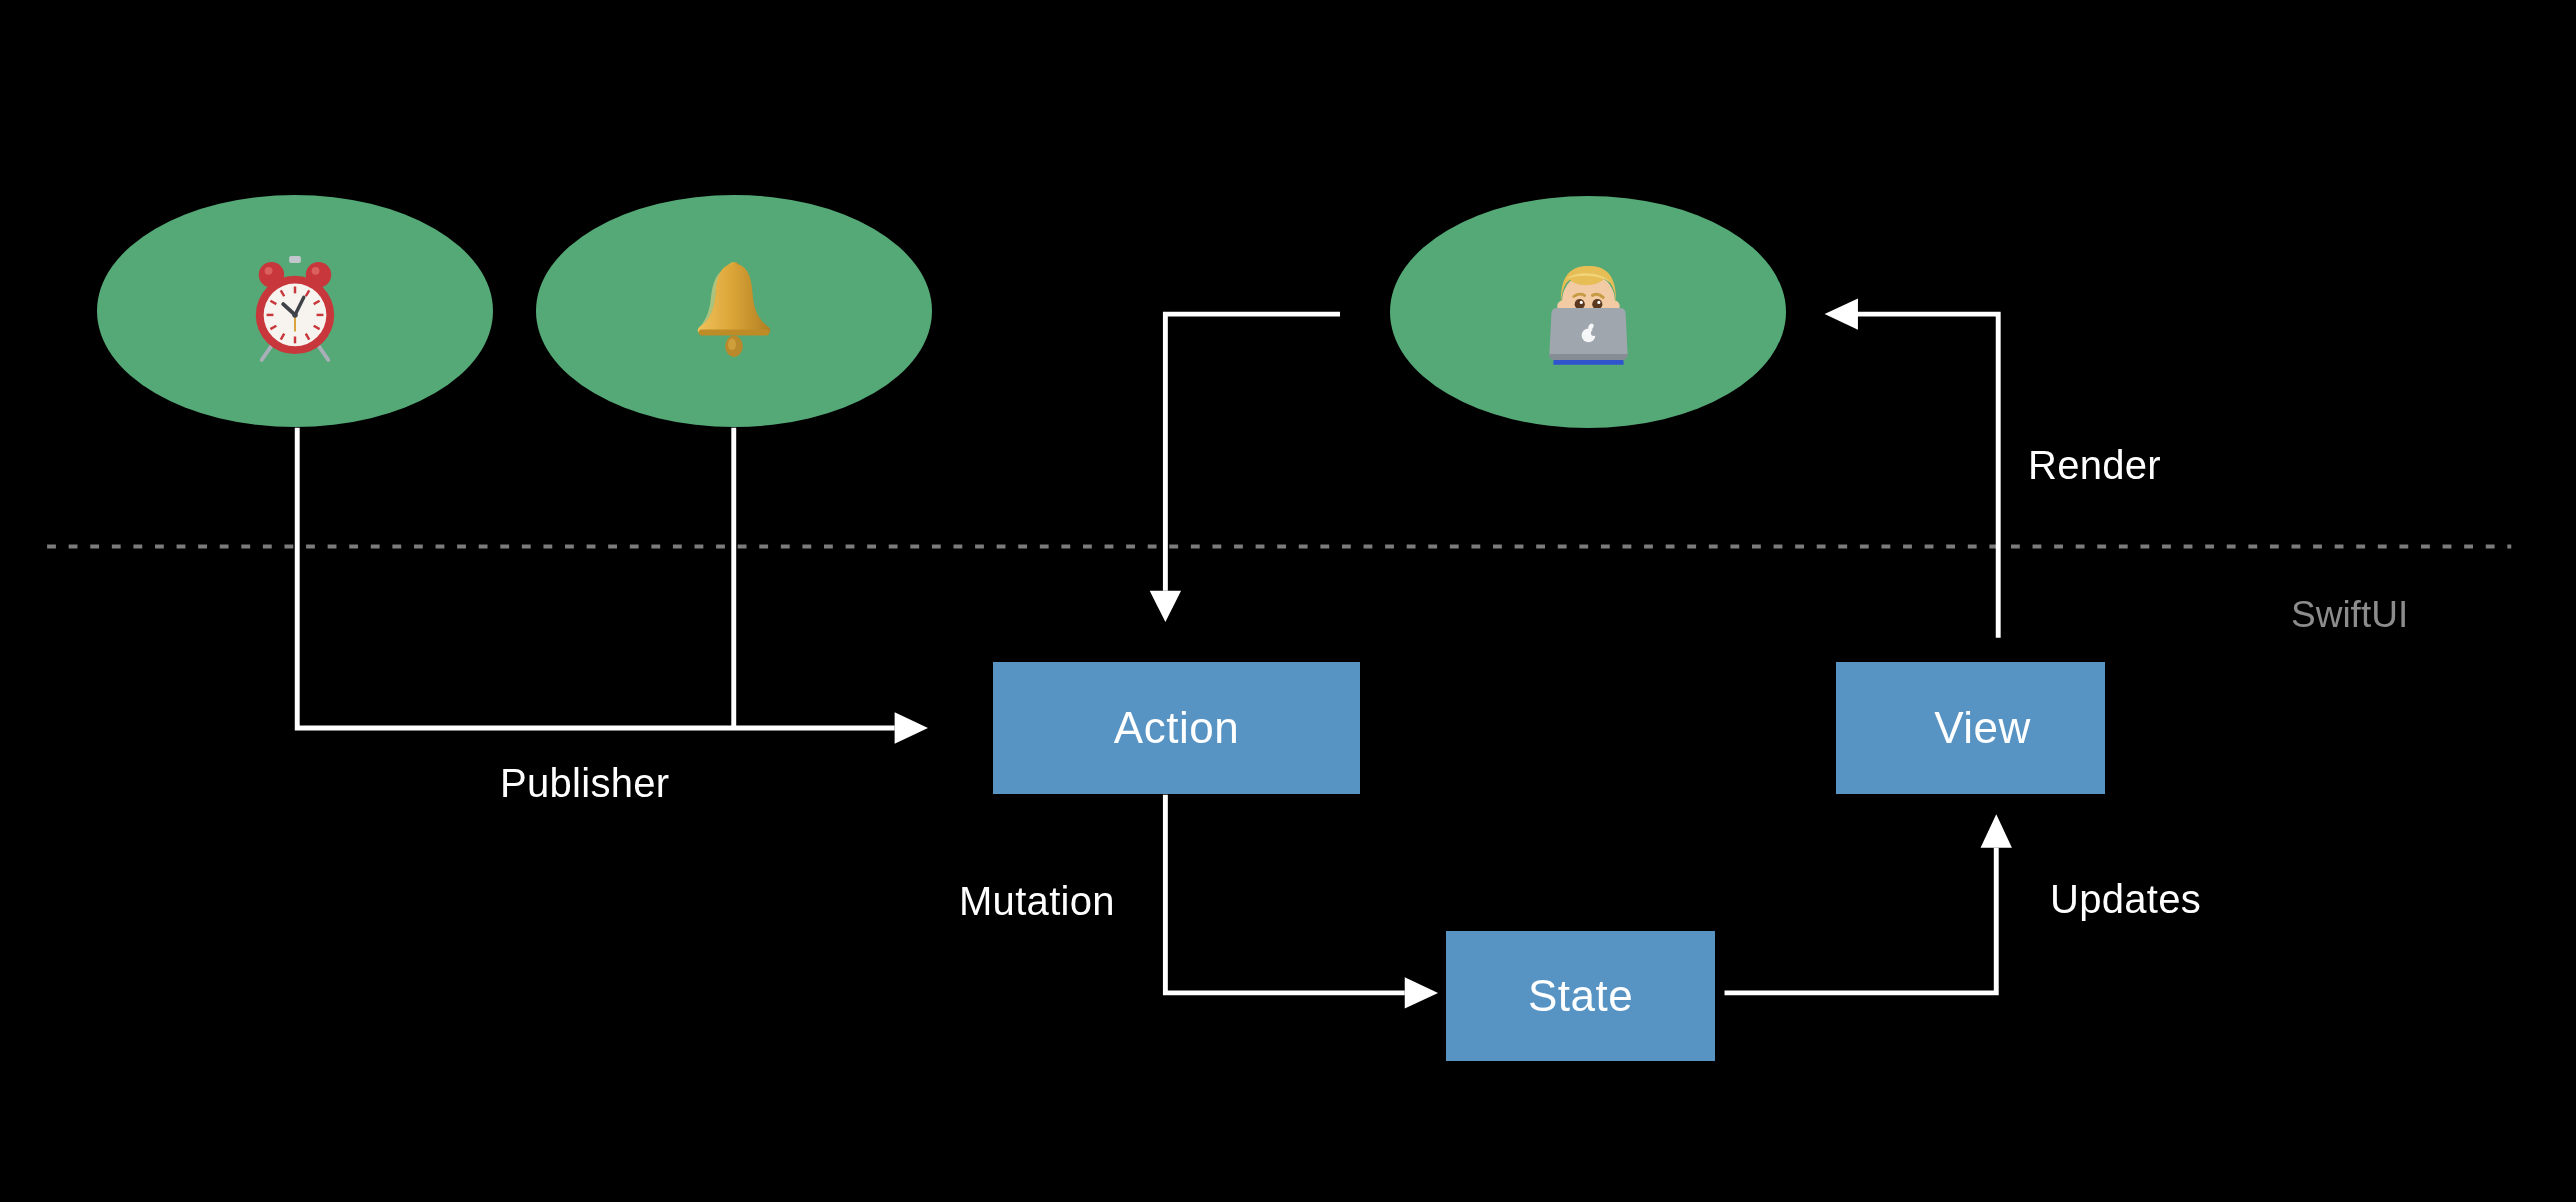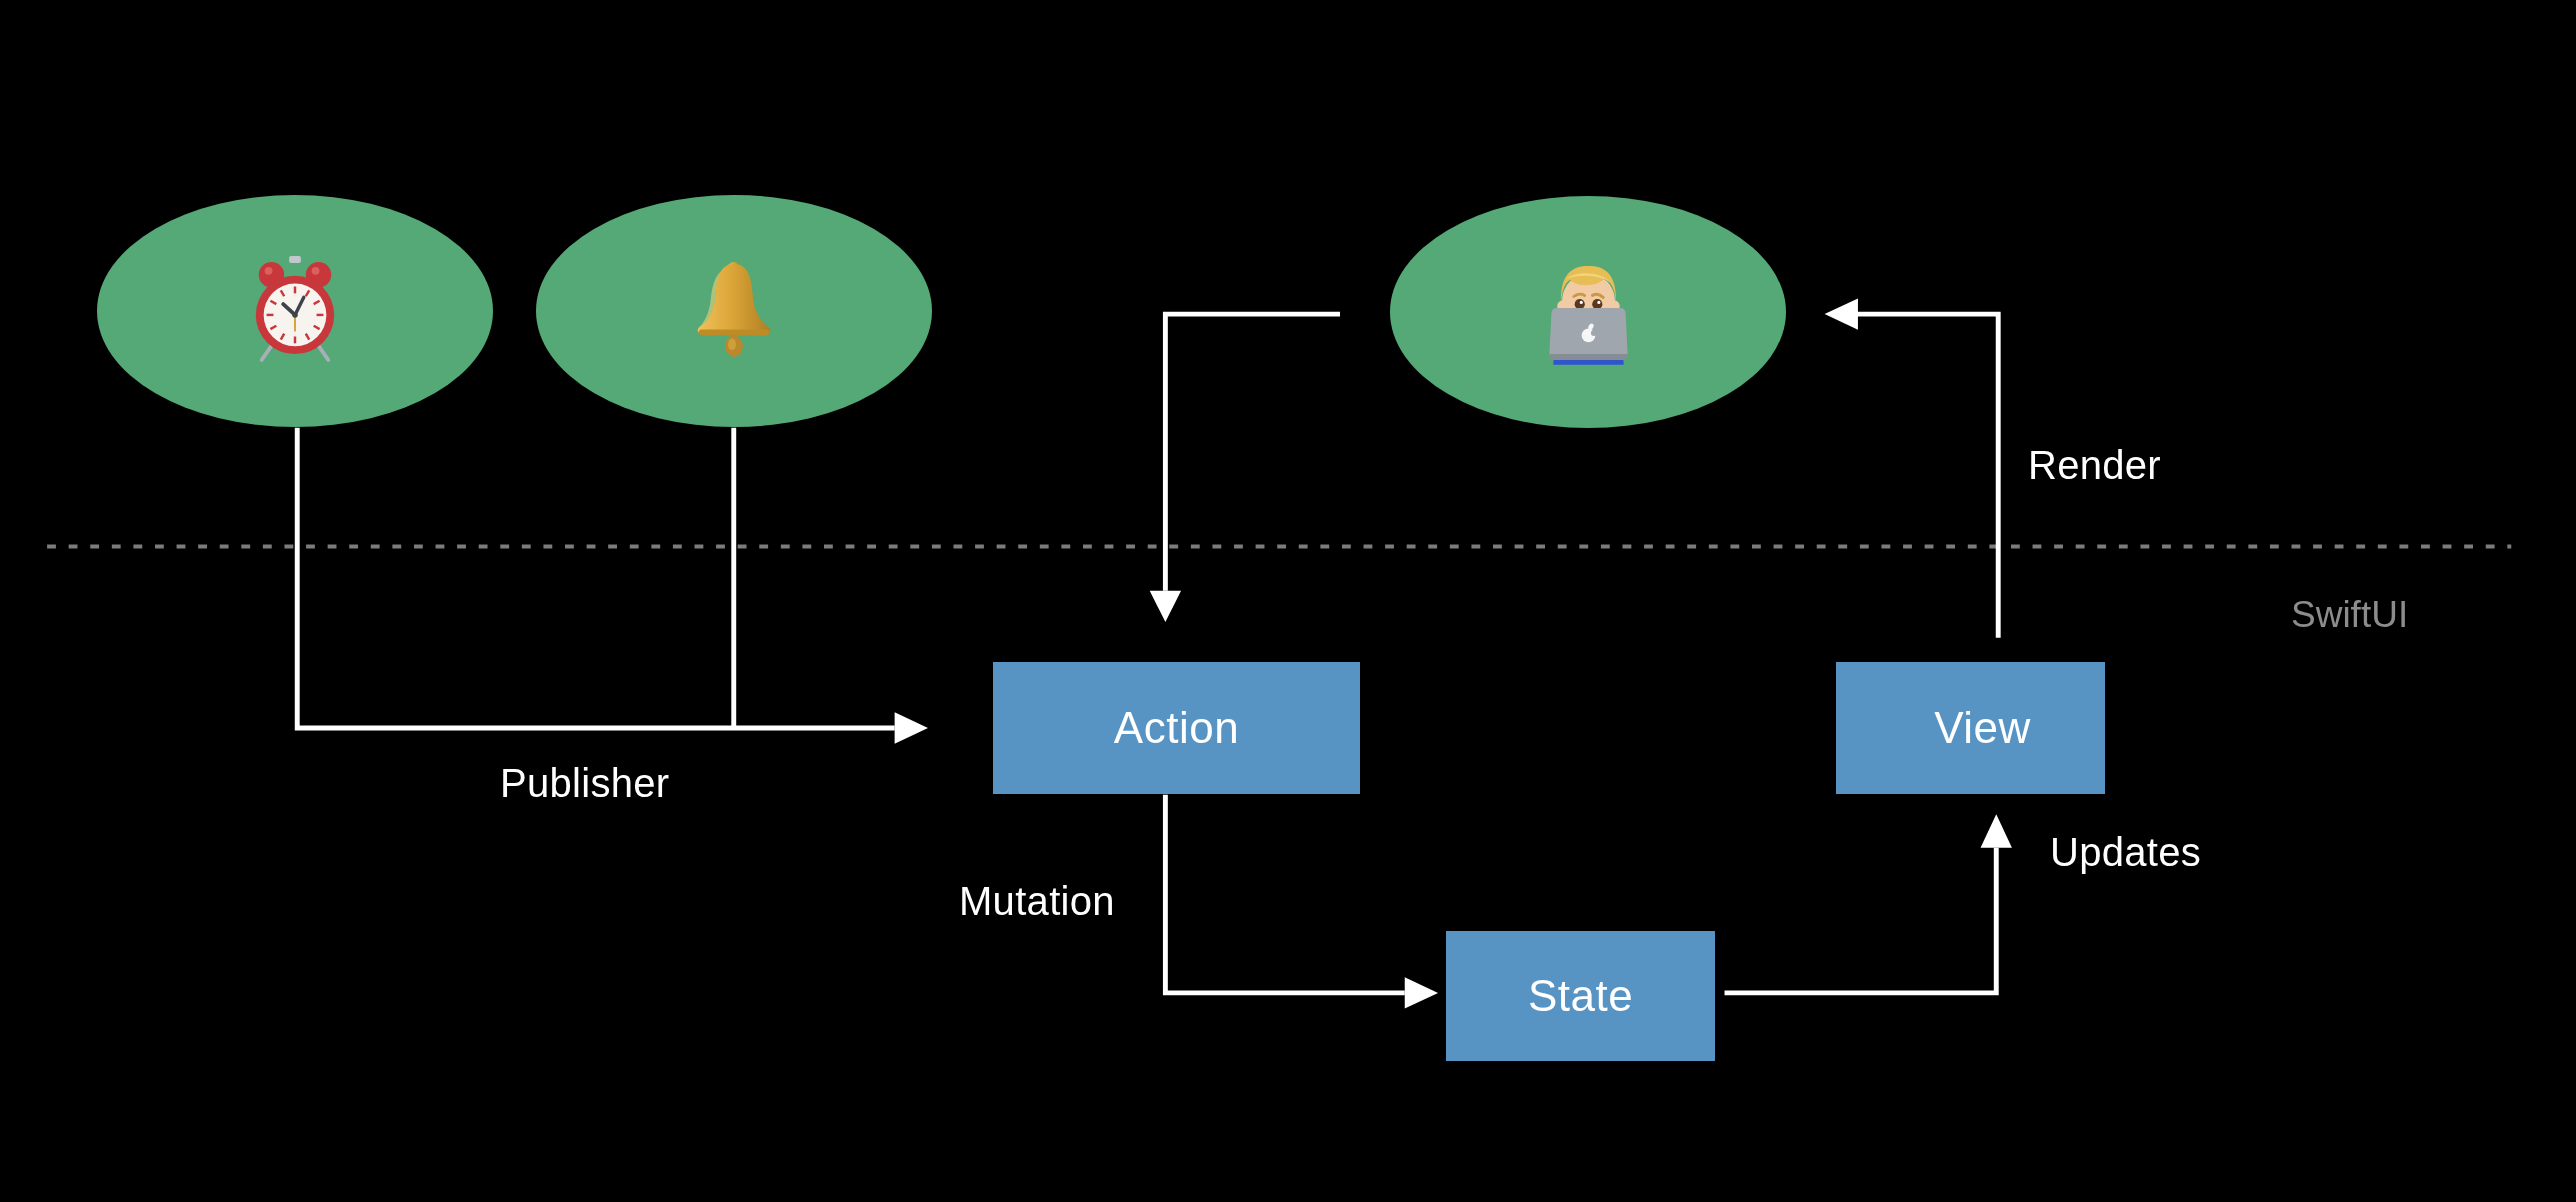"Updates" #label-updates { top: 830px -> 877px }
